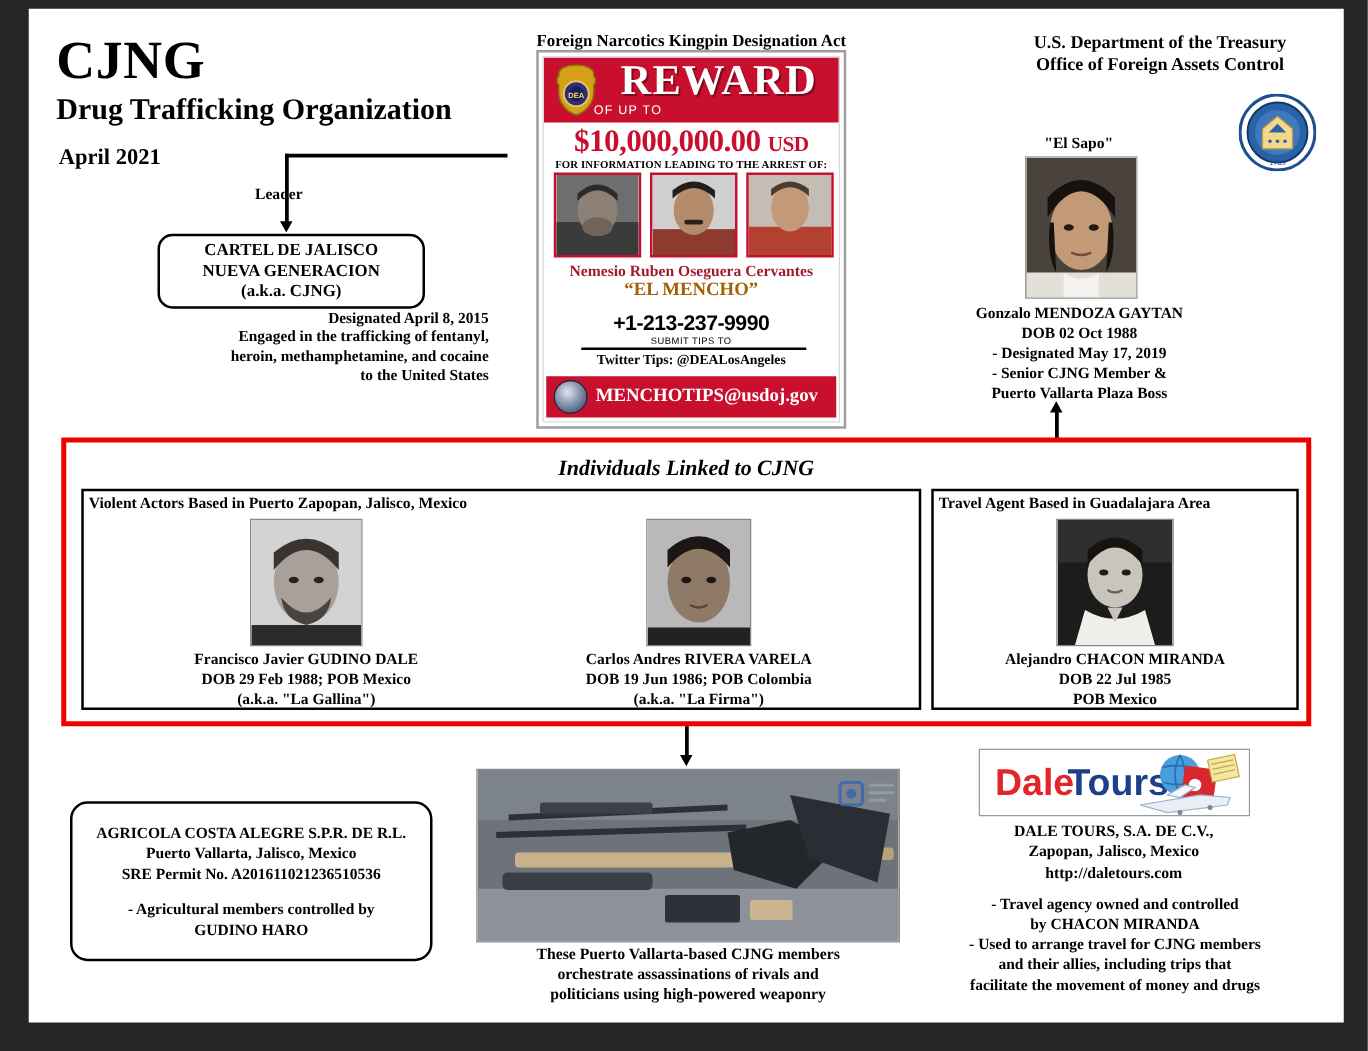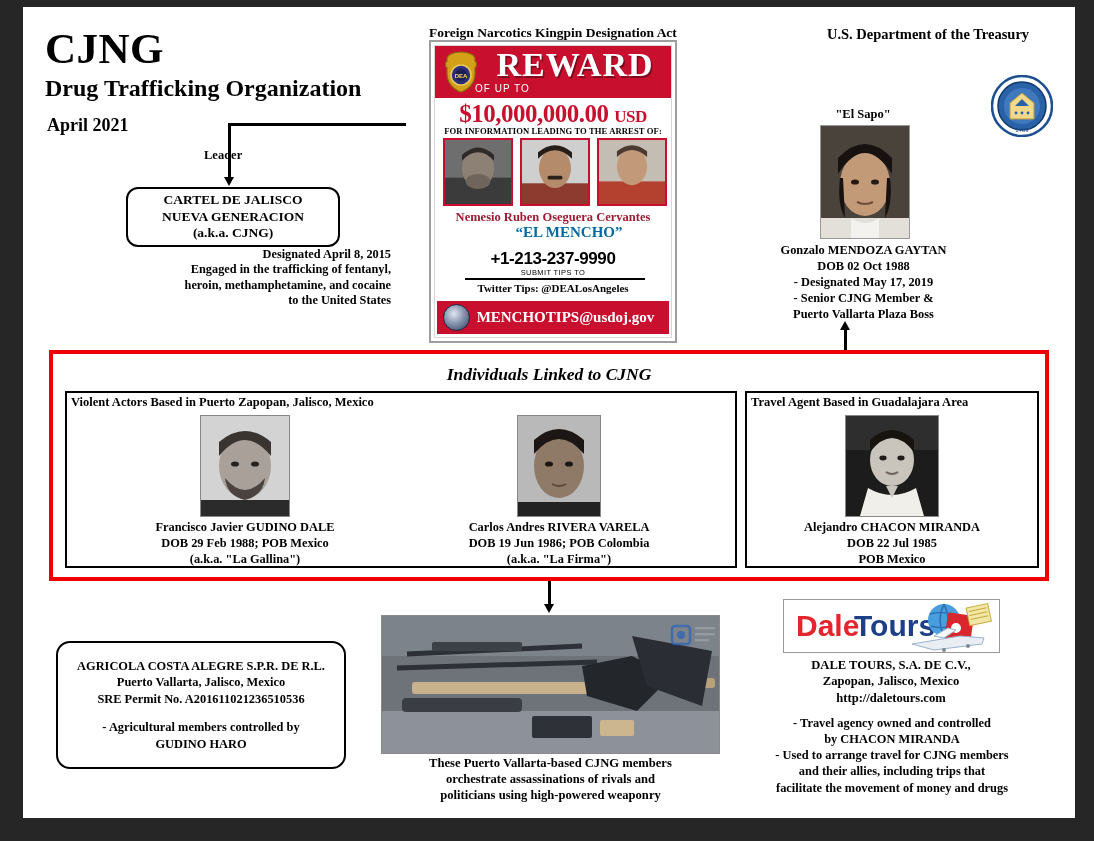"Office of Foreign Assets Control" div { html: none -> <div>Office of Foreign Assets Control</div> }
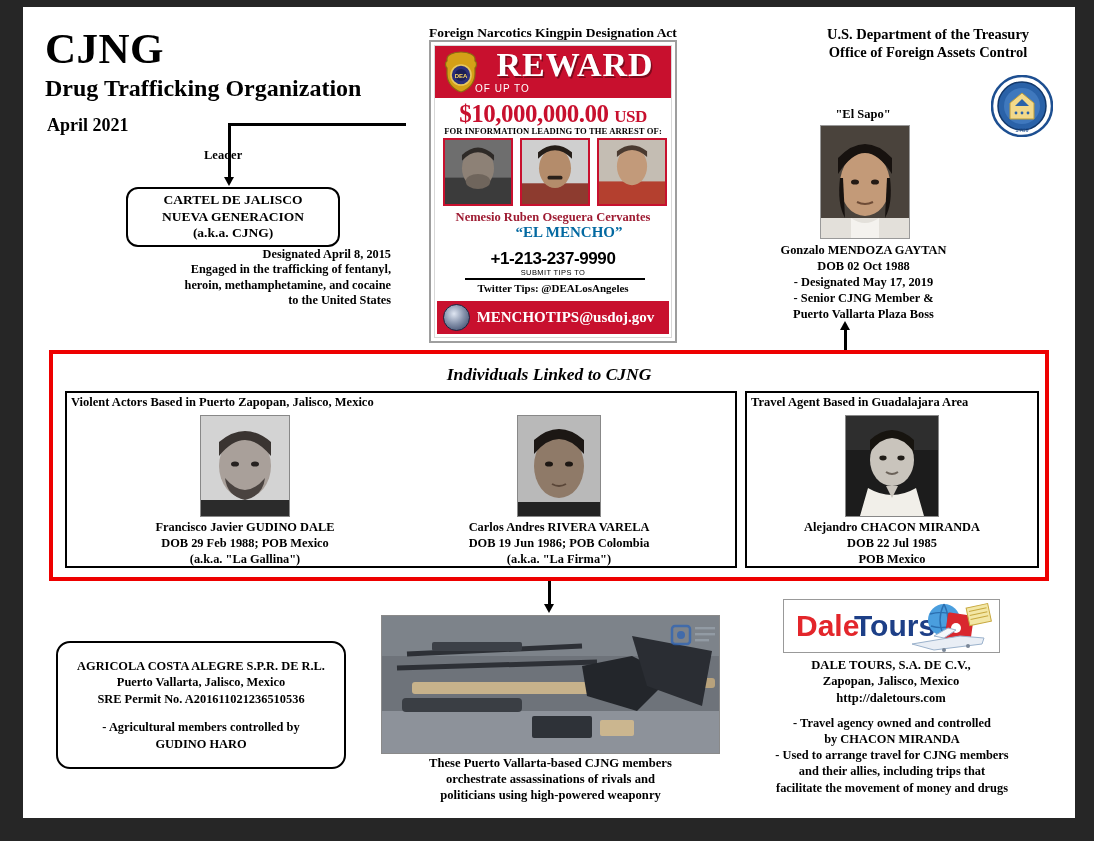"“EL MENCHO”" .nm2 { color: #0369a1 -> #a16207; left: 16px -> 0 }
